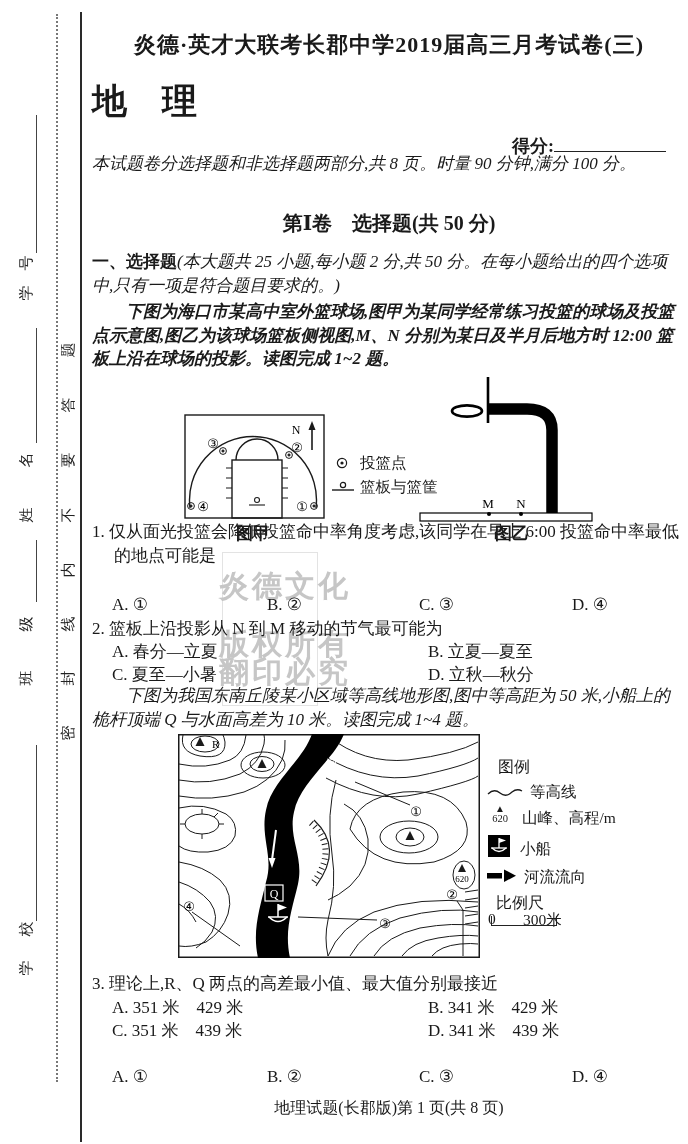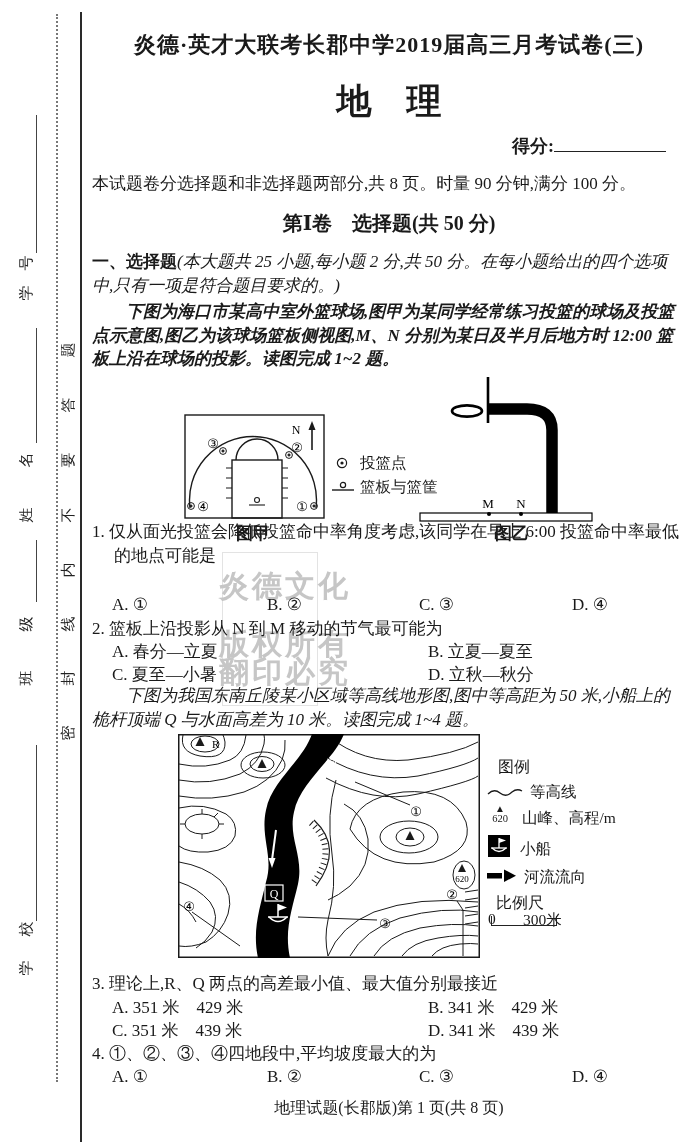"地 理" .subject { text-align: center -> left }
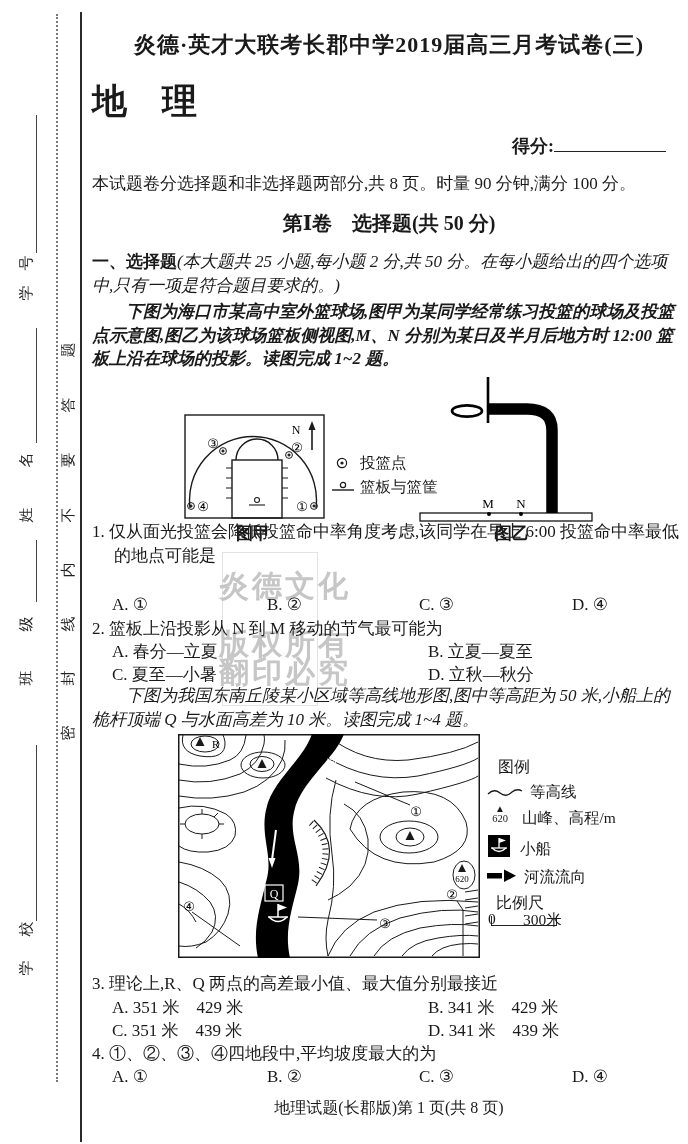"本试题卷分选择题和非选择题两部分,共 8 页。时量 90 分钟,满分" .intro { font-style: none -> italic; top: 172px -> 152px }
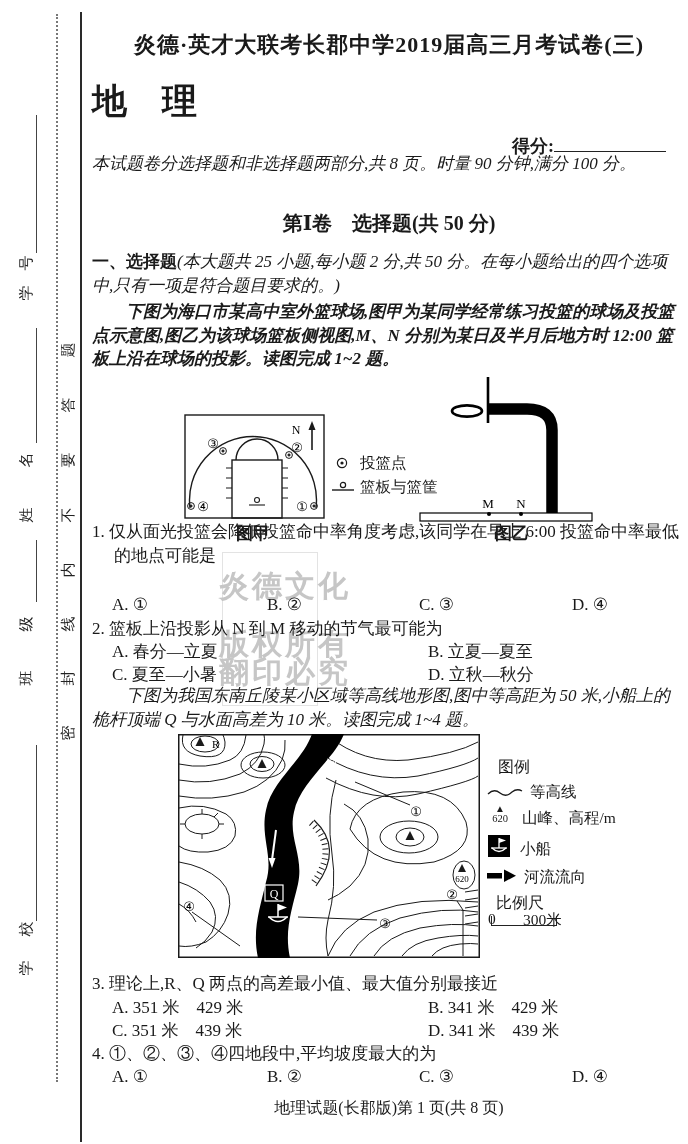"4. ①、②、③、④四地段中,平均坡度最大的为" div.abs { html: <div>4. ①、②、③、④四地段中,平均坡度最大的为</div> -> none }
